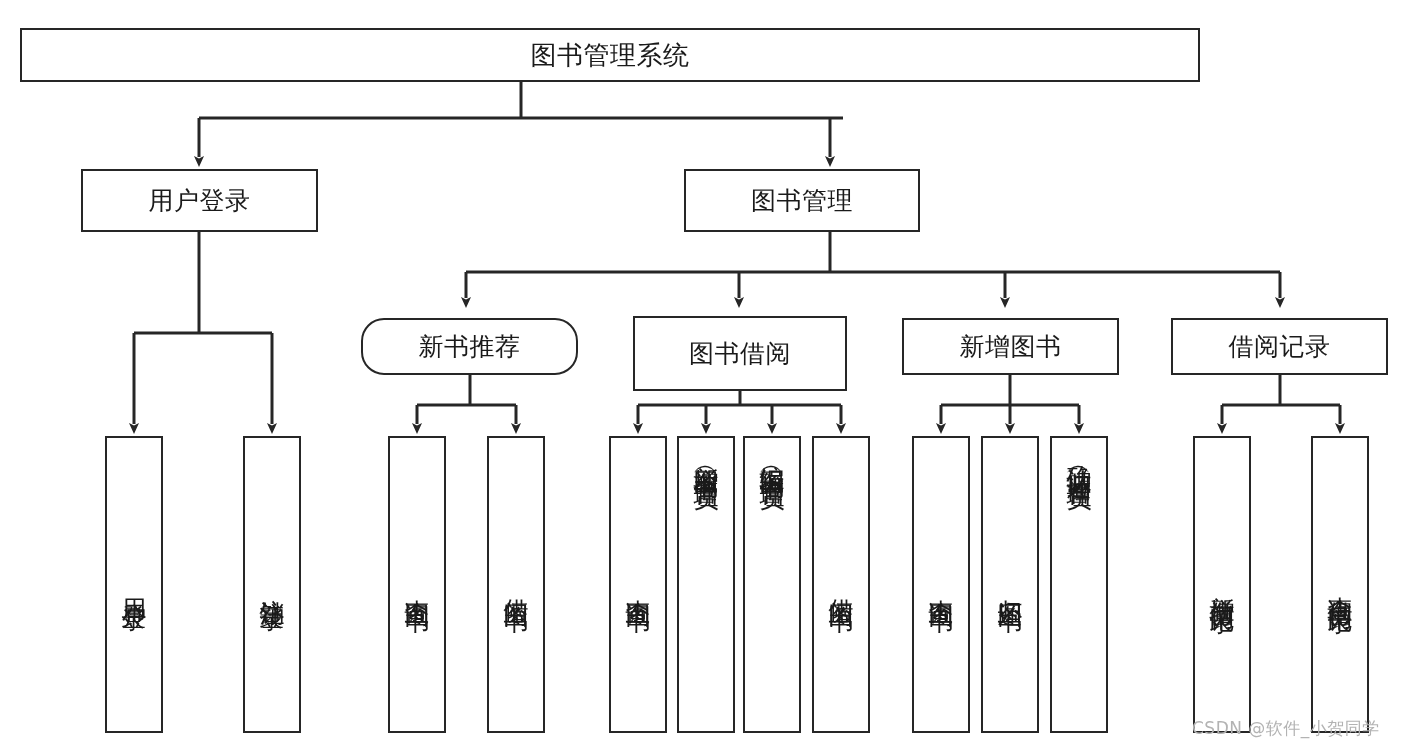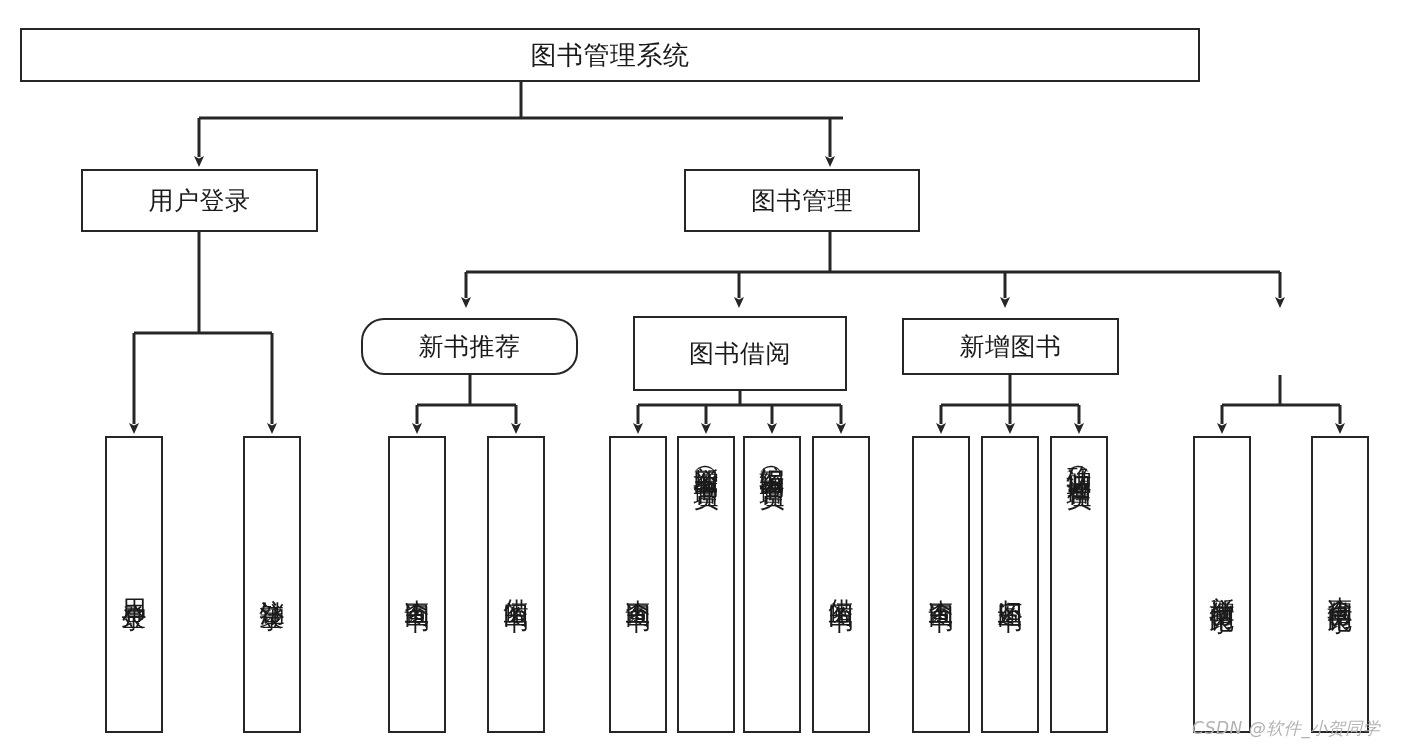"借阅记录" div.node { html: none -> <div> <span>借阅记录</span> </div> }
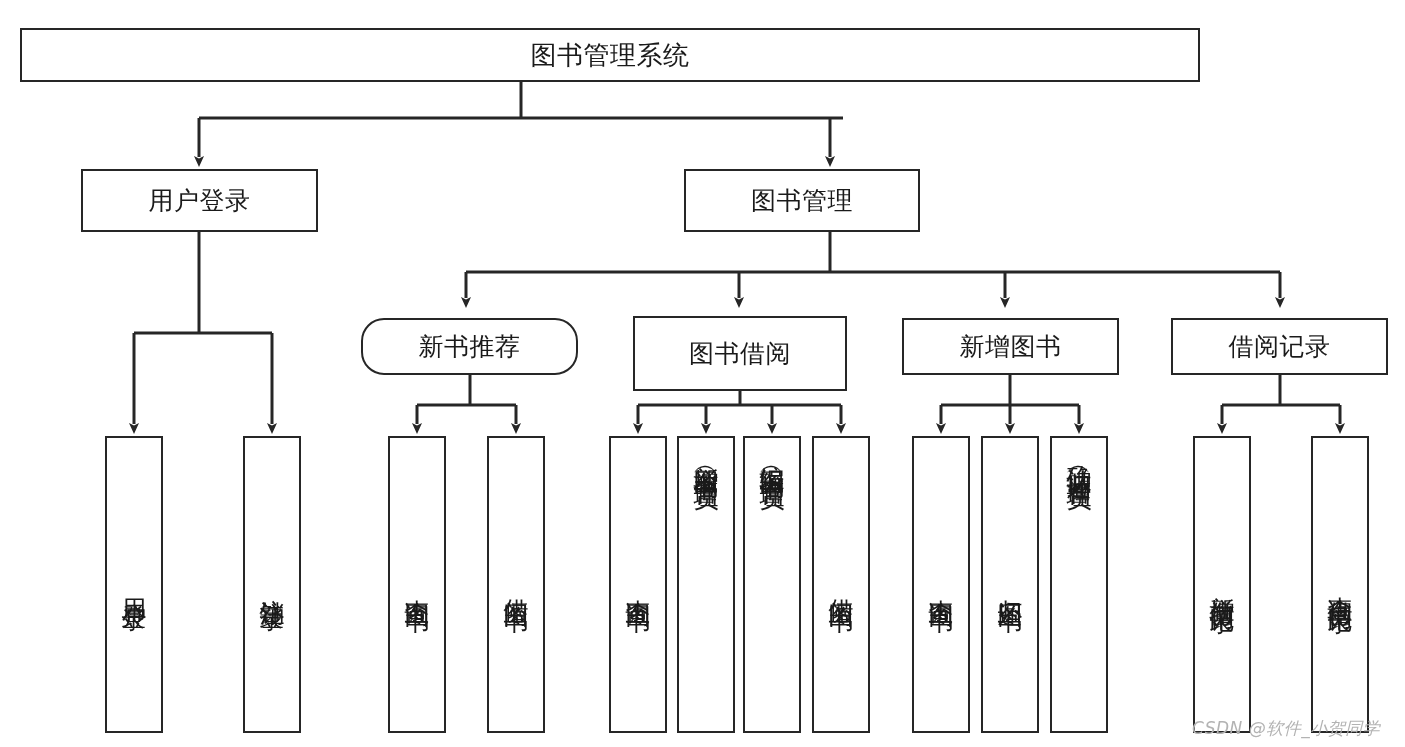"CSDN @软件_小贺同学" .watermark { font-style: italic -> none }
